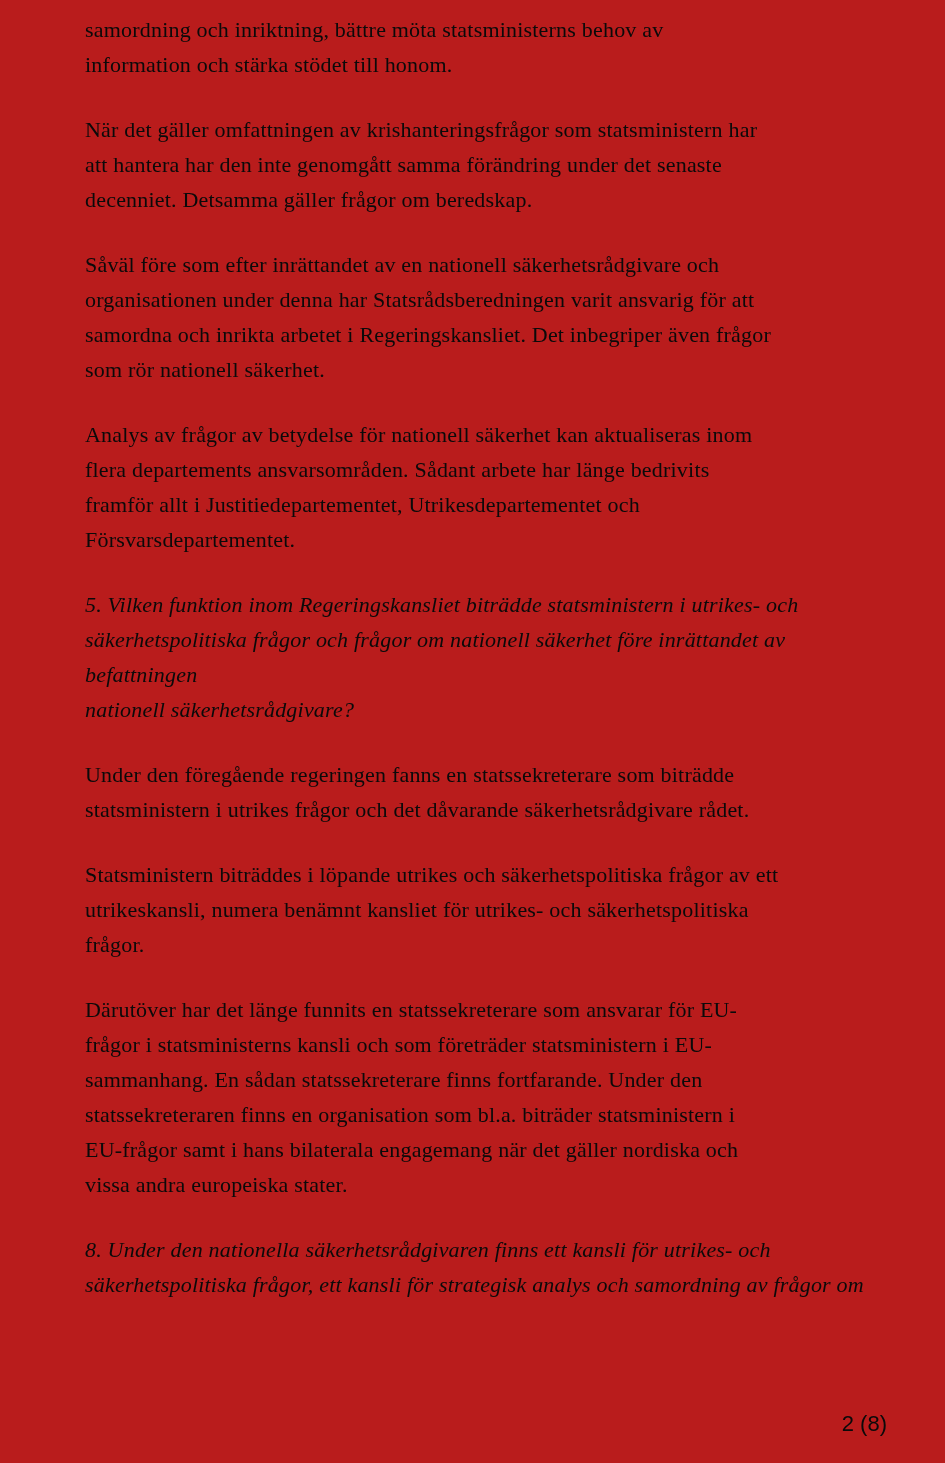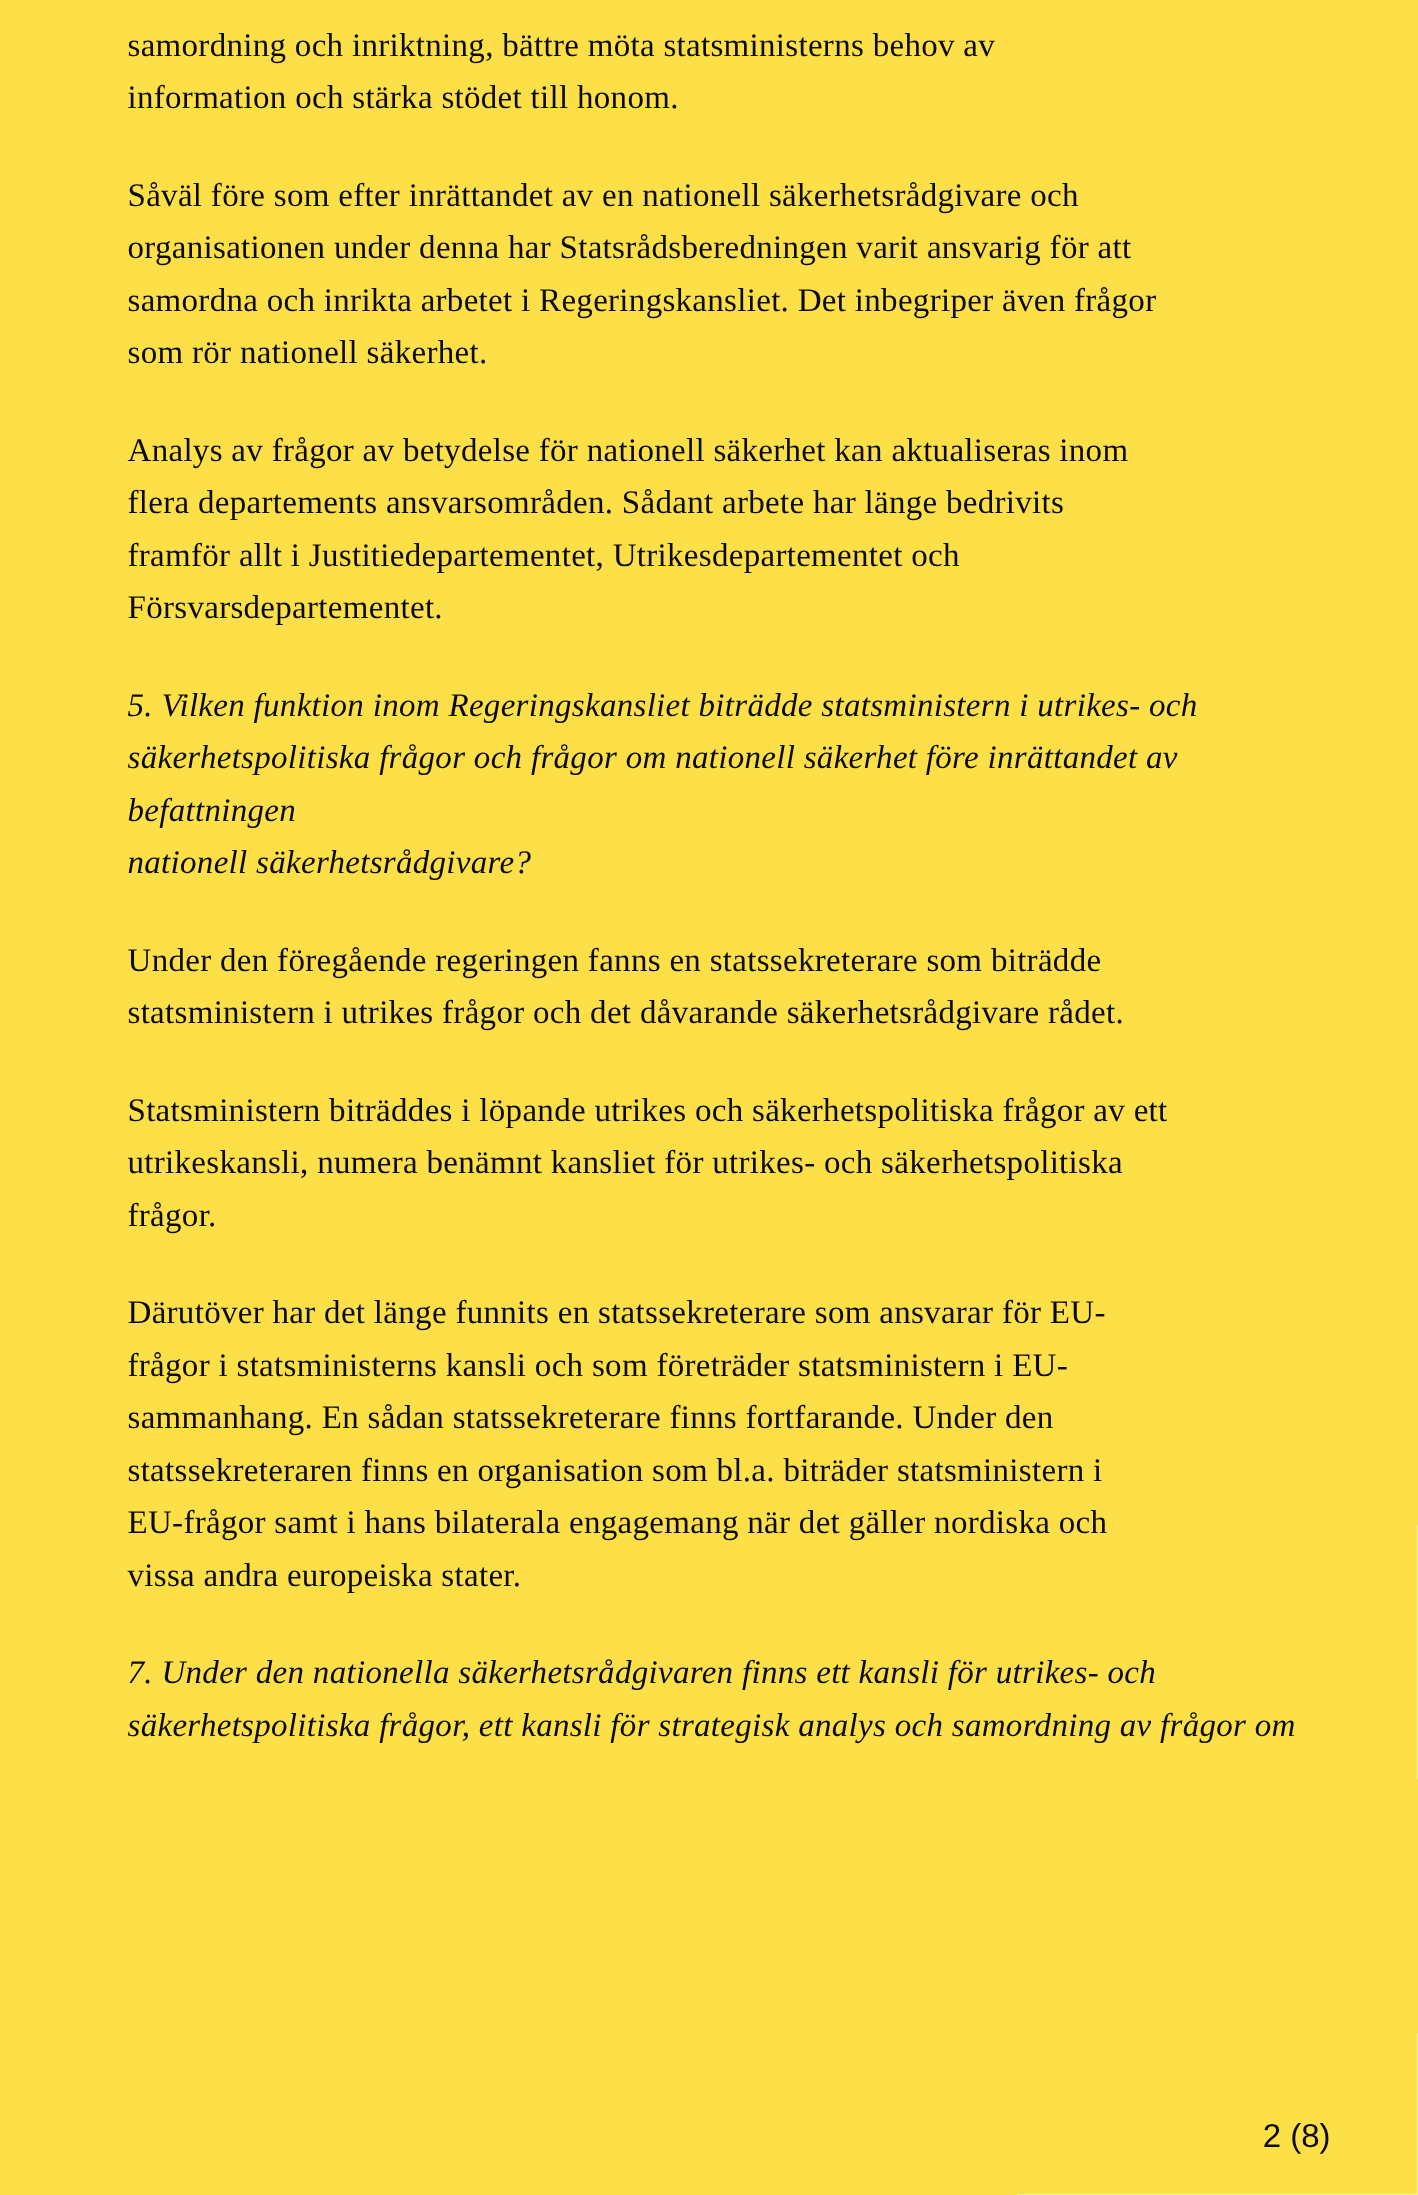"samordning och inriktning, bättre möta" .page { background: #fde047 -> #b91c1c }
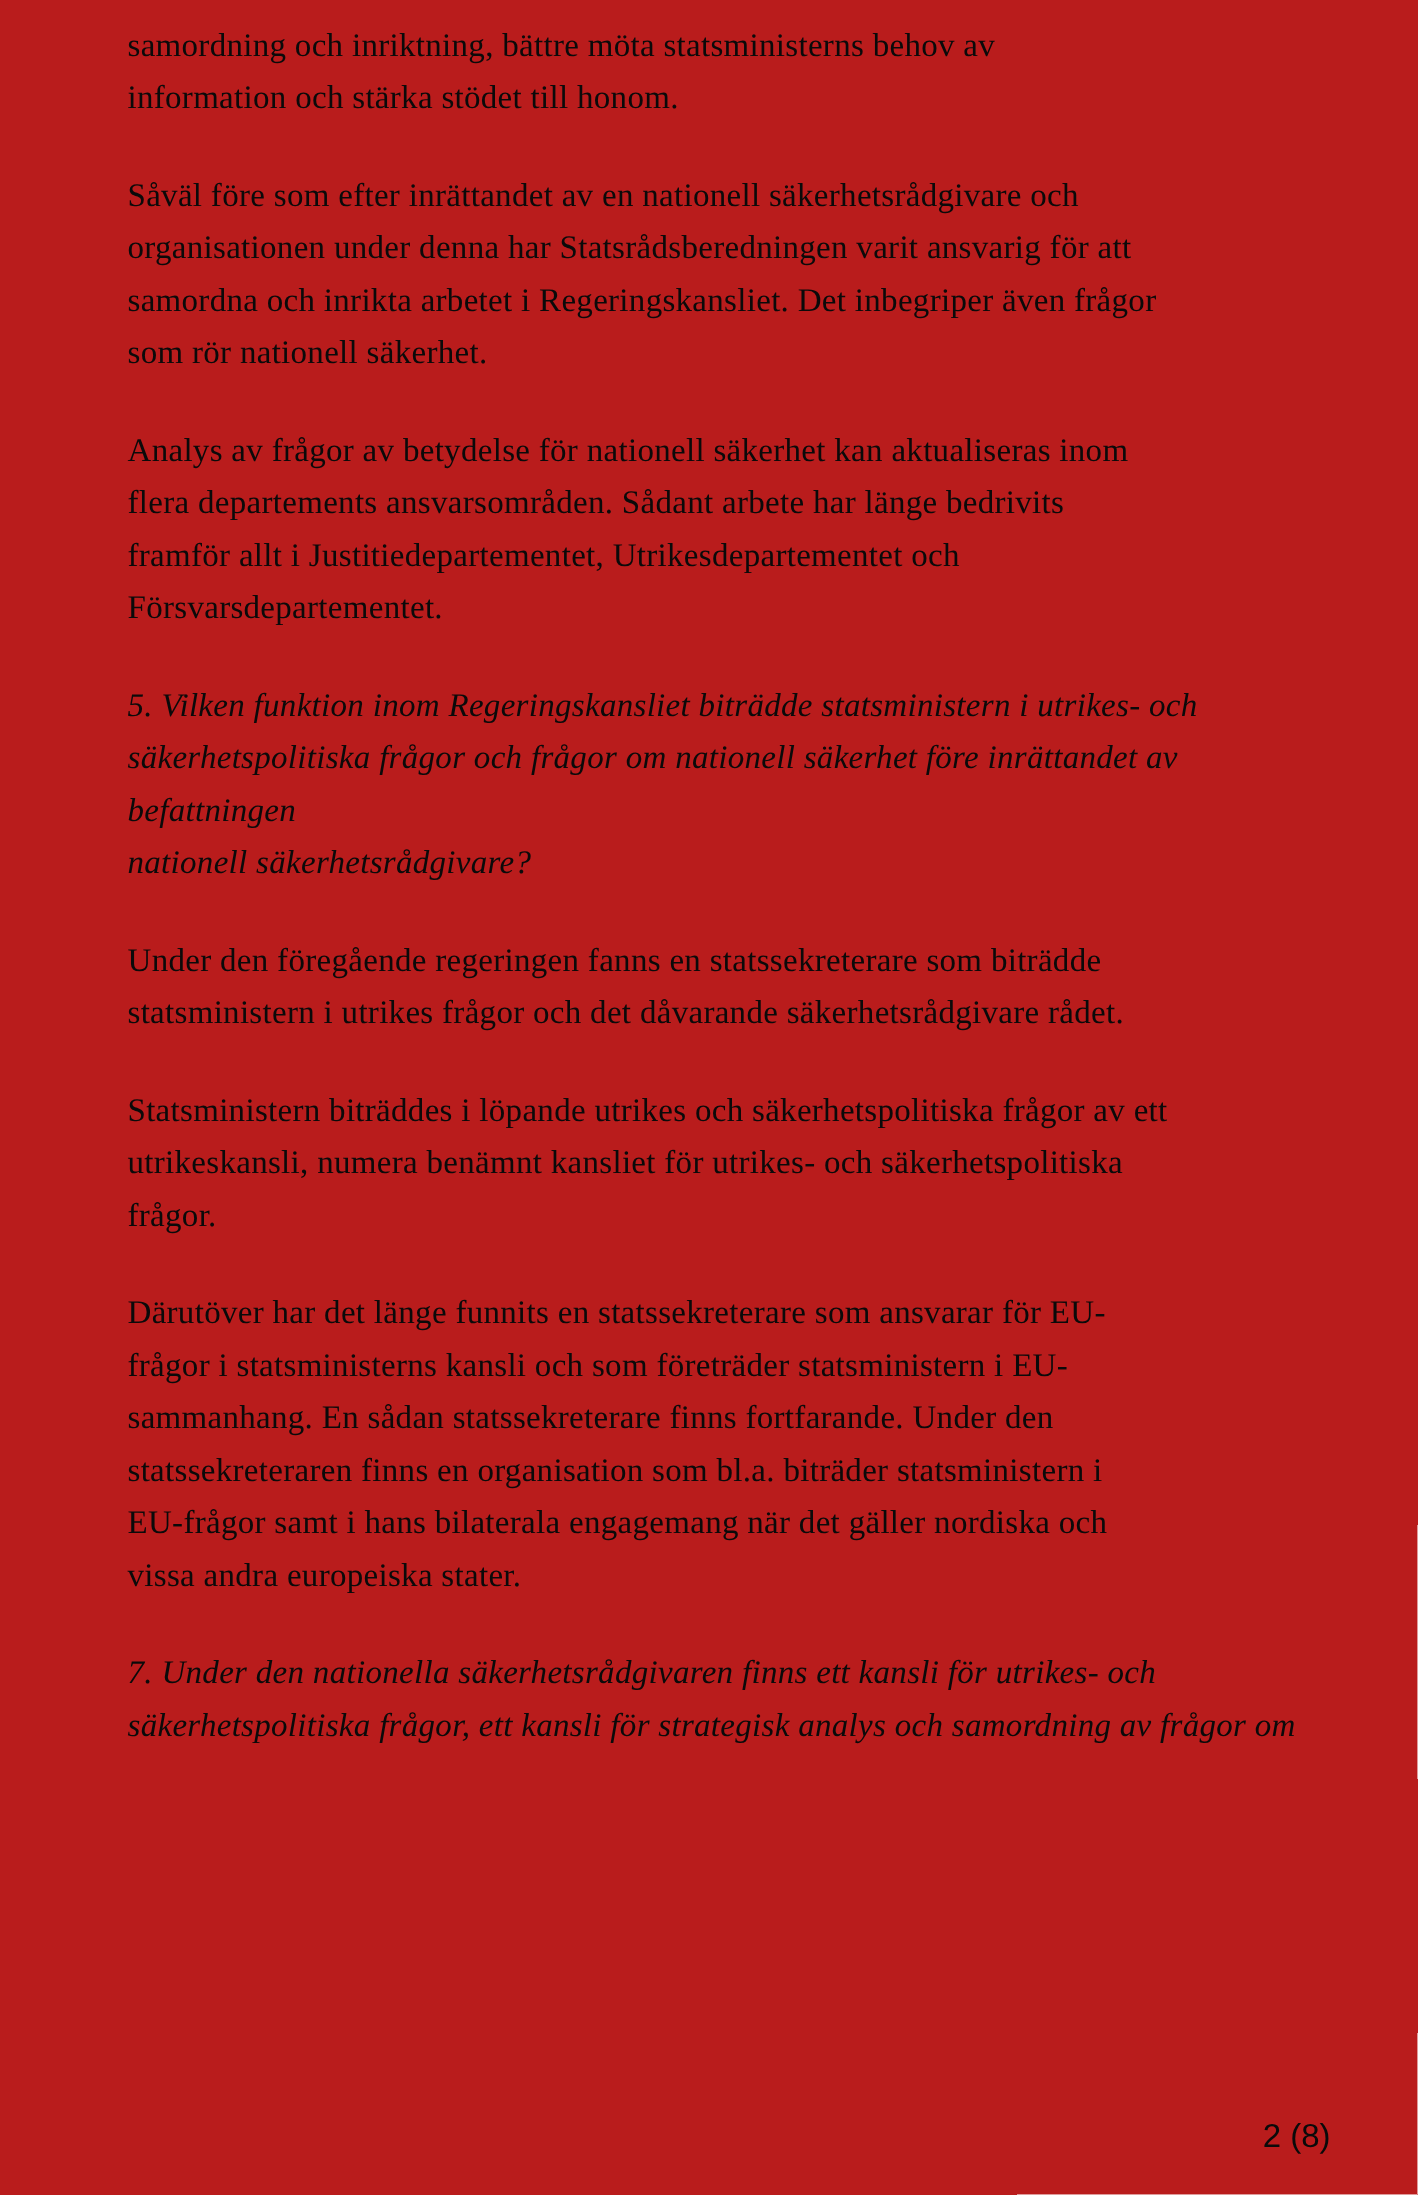"När det gäller omfattningen av" div.para { html: none -> <div>När det gäller omfattningen av krishanteringsfrågor som statsministern har att hantera har den inte genomgått samma förändring under det senaste decenniet. Detsamma gäller frågor om beredskap.</div> }
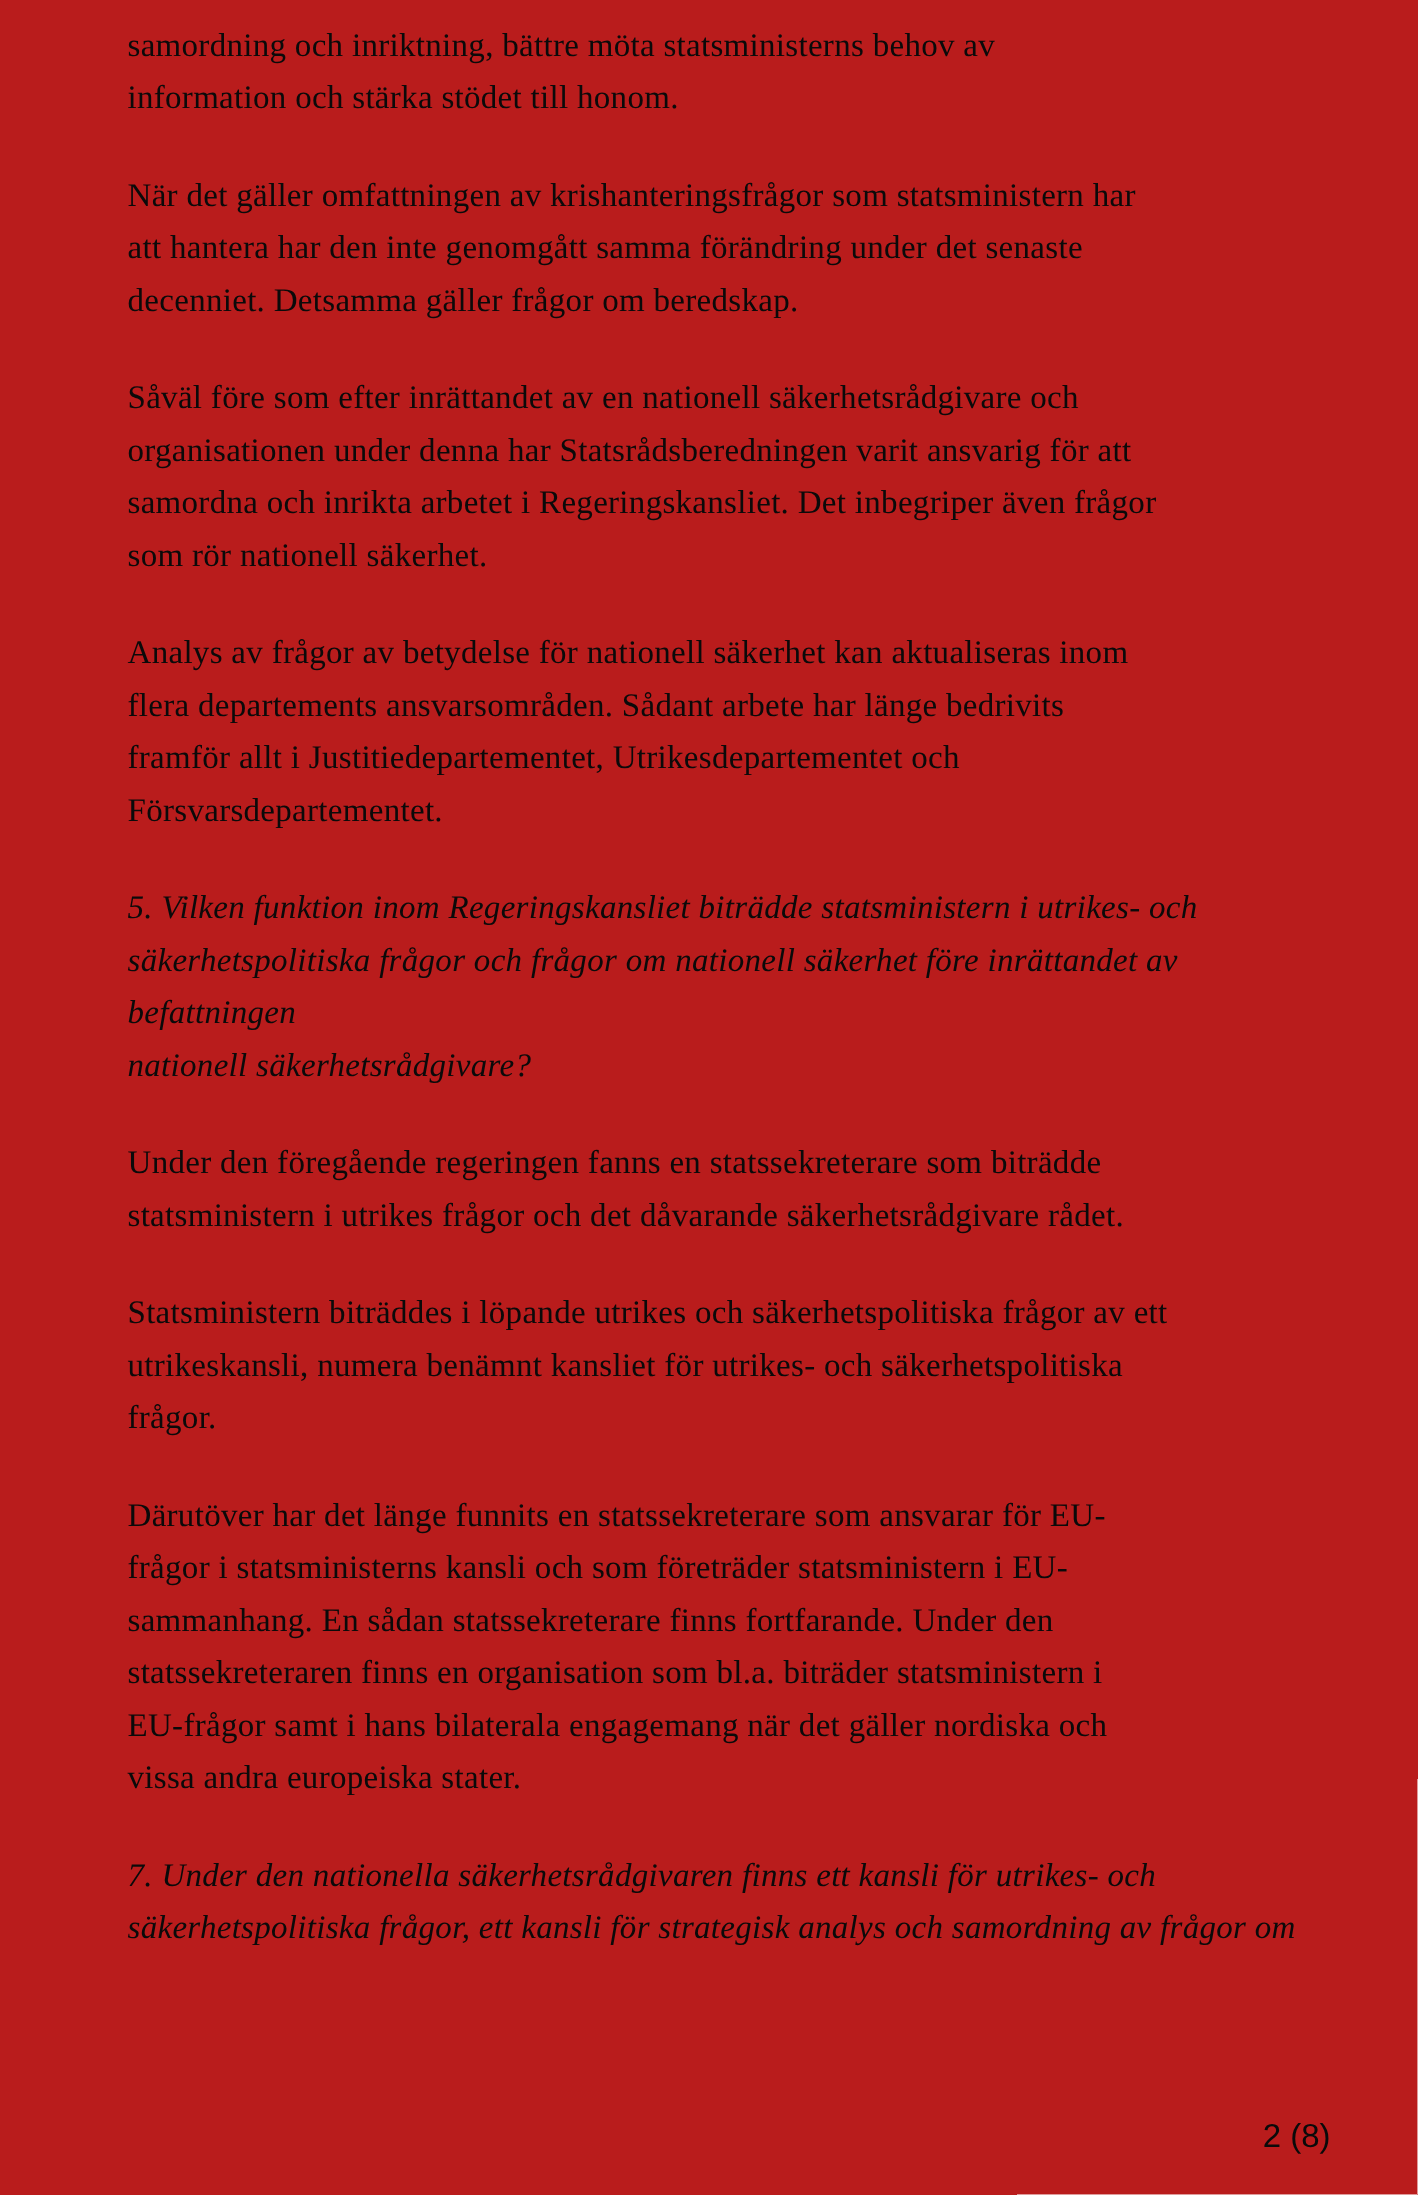"7. Under den nationella" div.para { text: 7 -> 8 }
